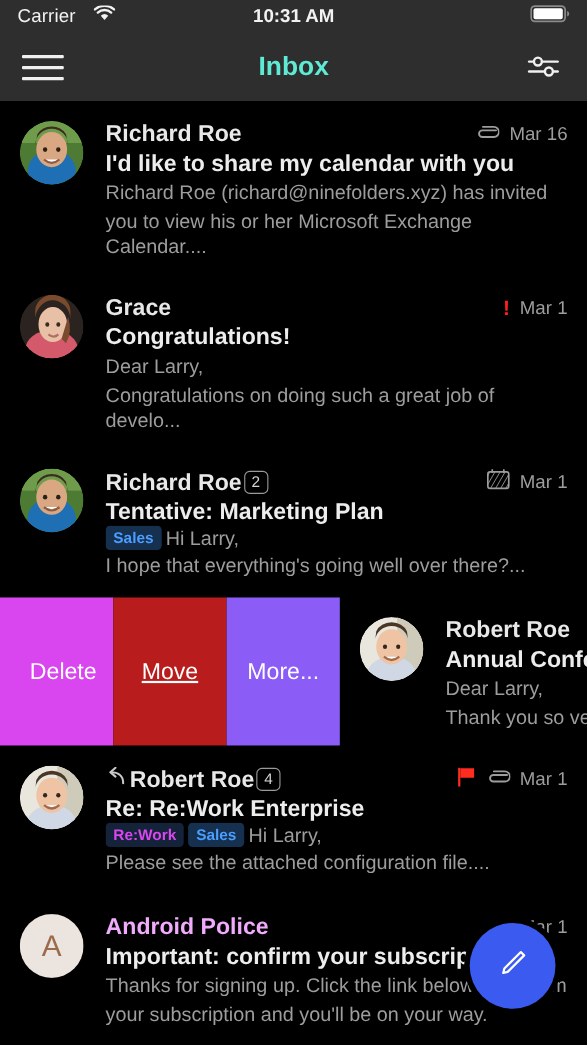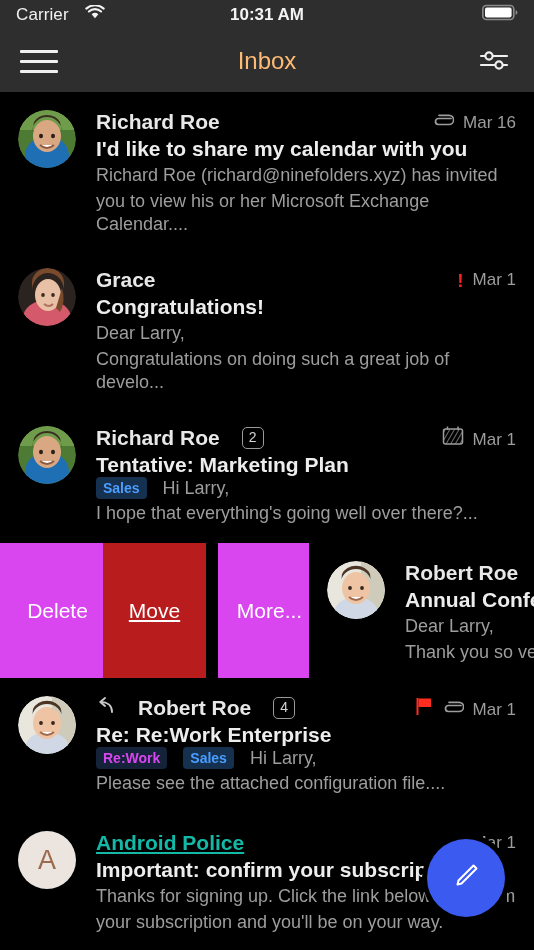"Inbox" .nav-title { color: #fdba74 -> #5eead4; font-weight: normal -> bold }
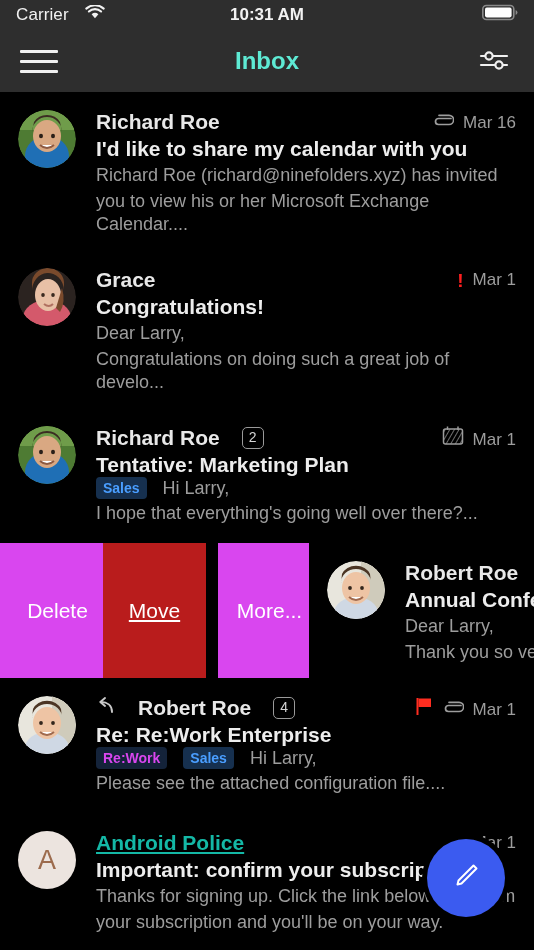"Richard Roe" .line1 { gap: 22px -> 2px }
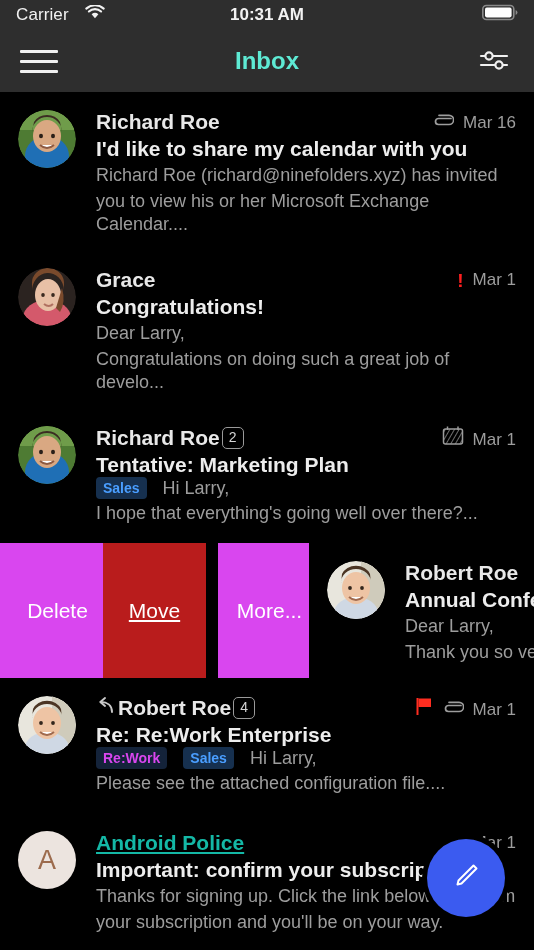"Mar 16" .meta { align-items: flex-end -> center }
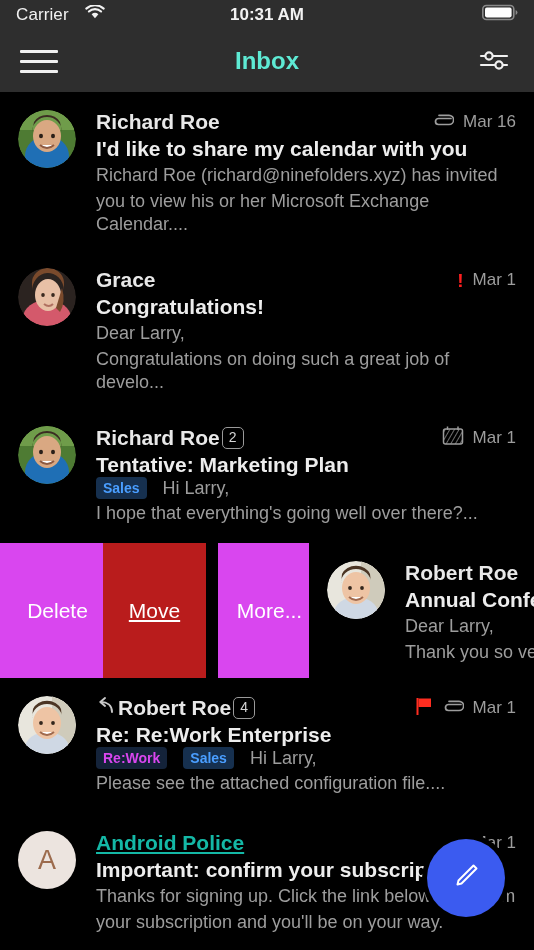"Sales" .preview-row { gap: 16px -> 4px }
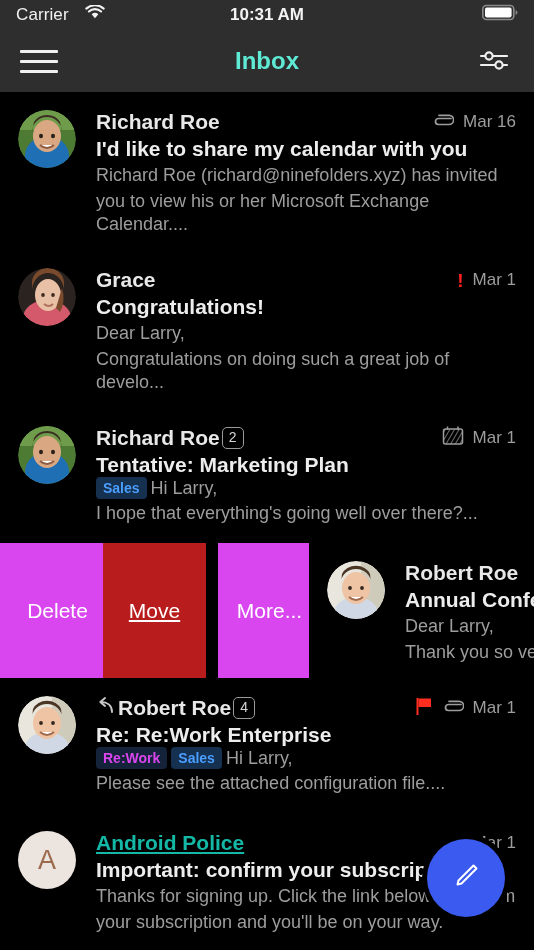"More..." .swipe-btn.more { background: #d946ef -> #8b5cf6; margin-left: 12px -> none }
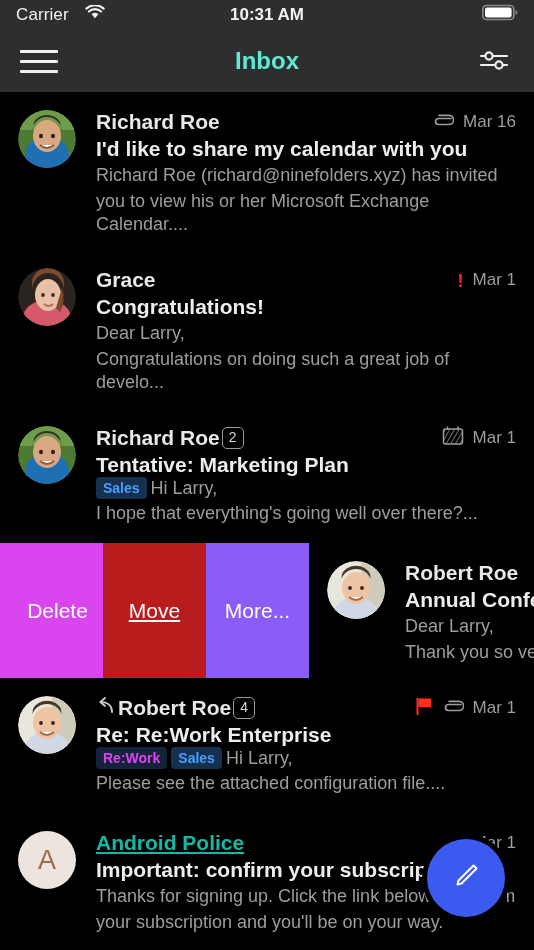"Android Police" .sender.read { color: #14b8a6 -> #f0abfc; text-decoration: underline -> none }
